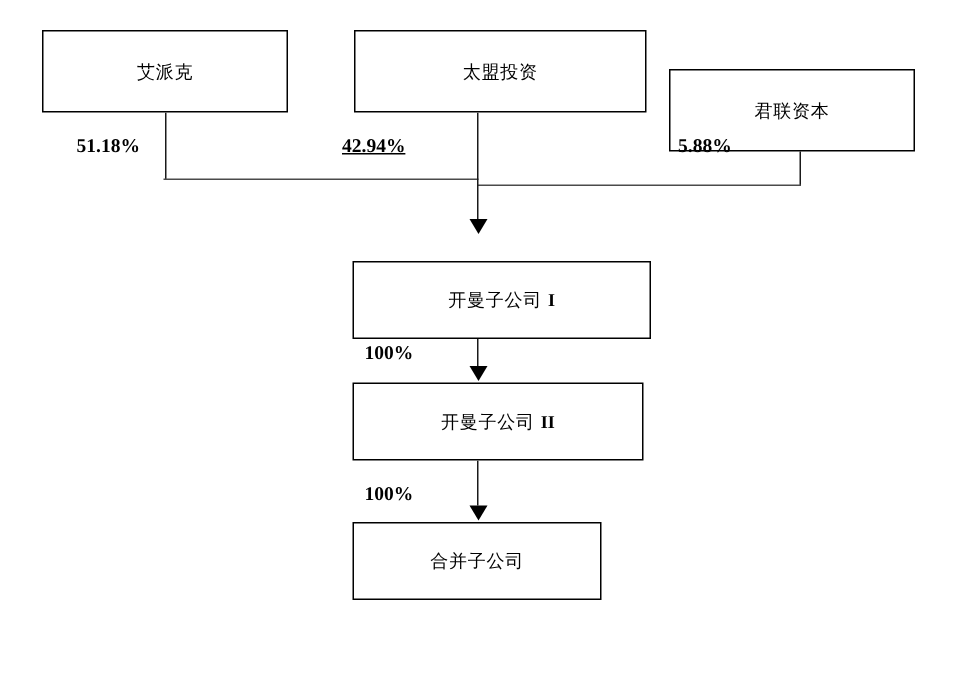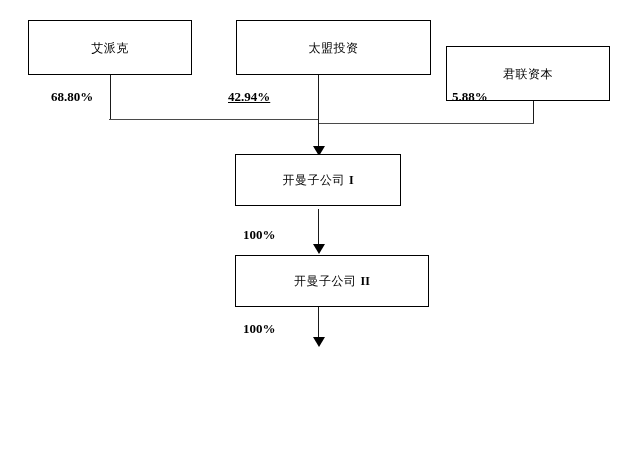"68.80%" div.edge-label { text: 68.80% -> 51.18% }
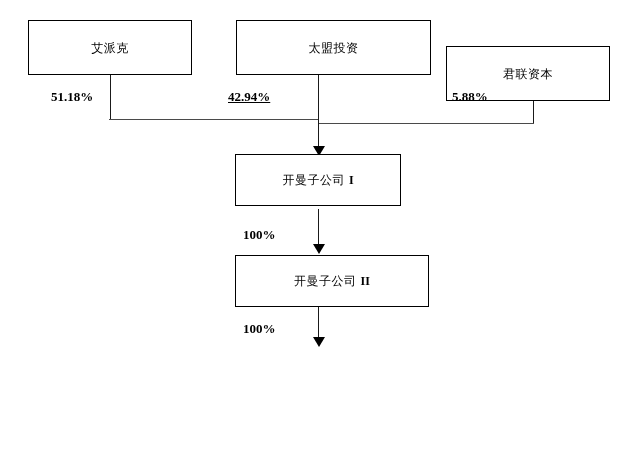"开曼子公司 I" div.node { top: 154px -> 174px; width: 166px -> 199px }
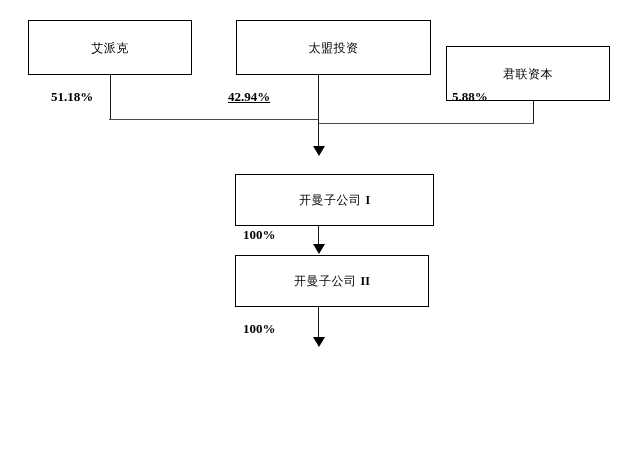"合并子公司" div.node { html: none -> <div> <span>合并子公司</span> </div> }
